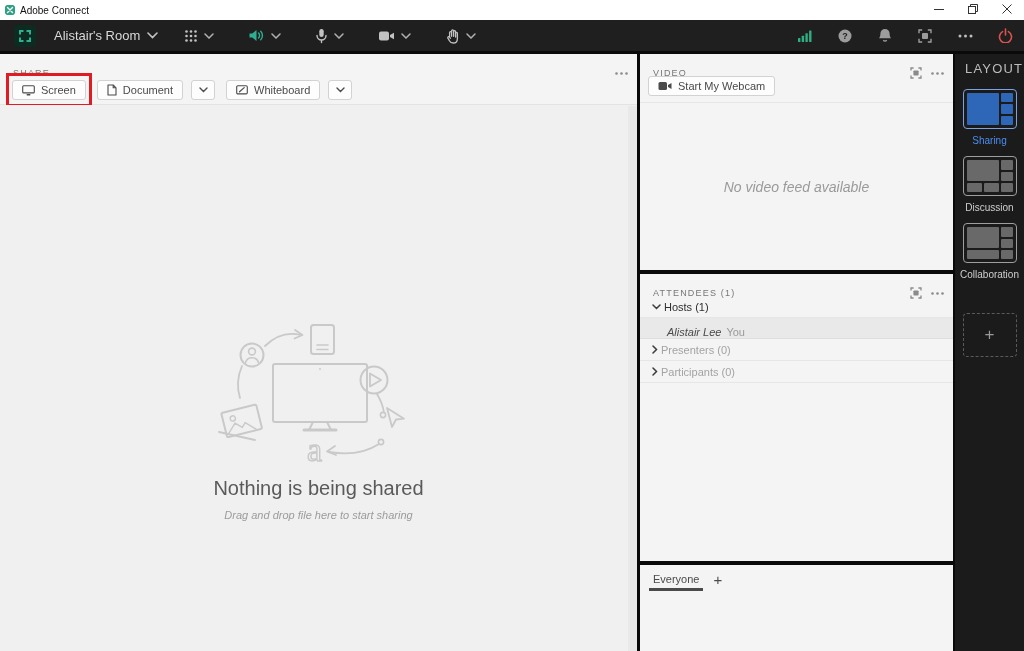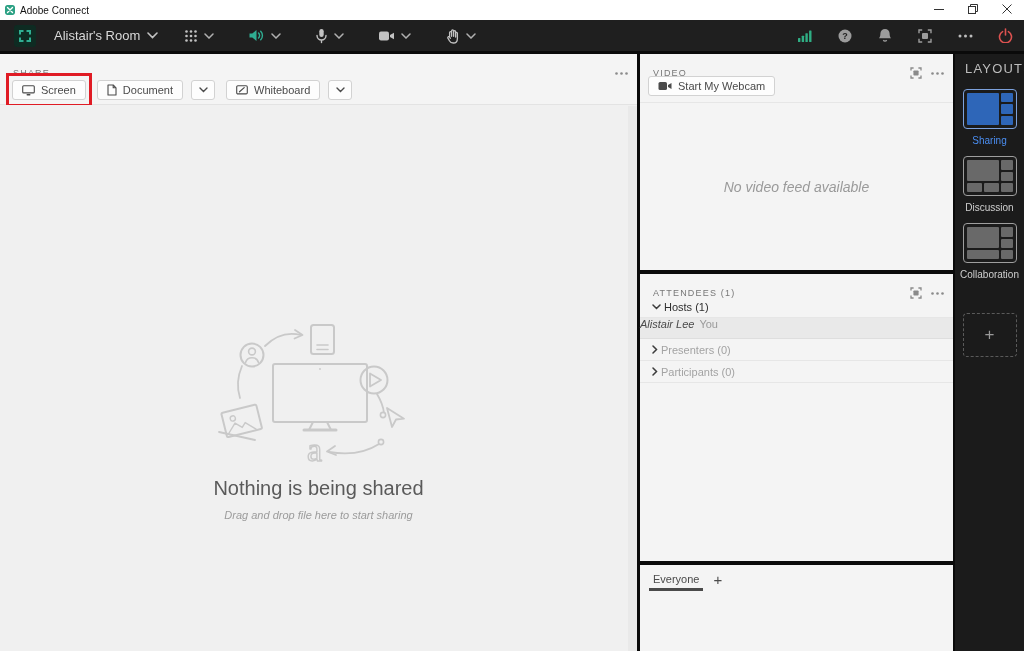"Alistair Lee" .att-name-row { align-items: flex-start -> flex-end; padding-left: none -> 27px }
